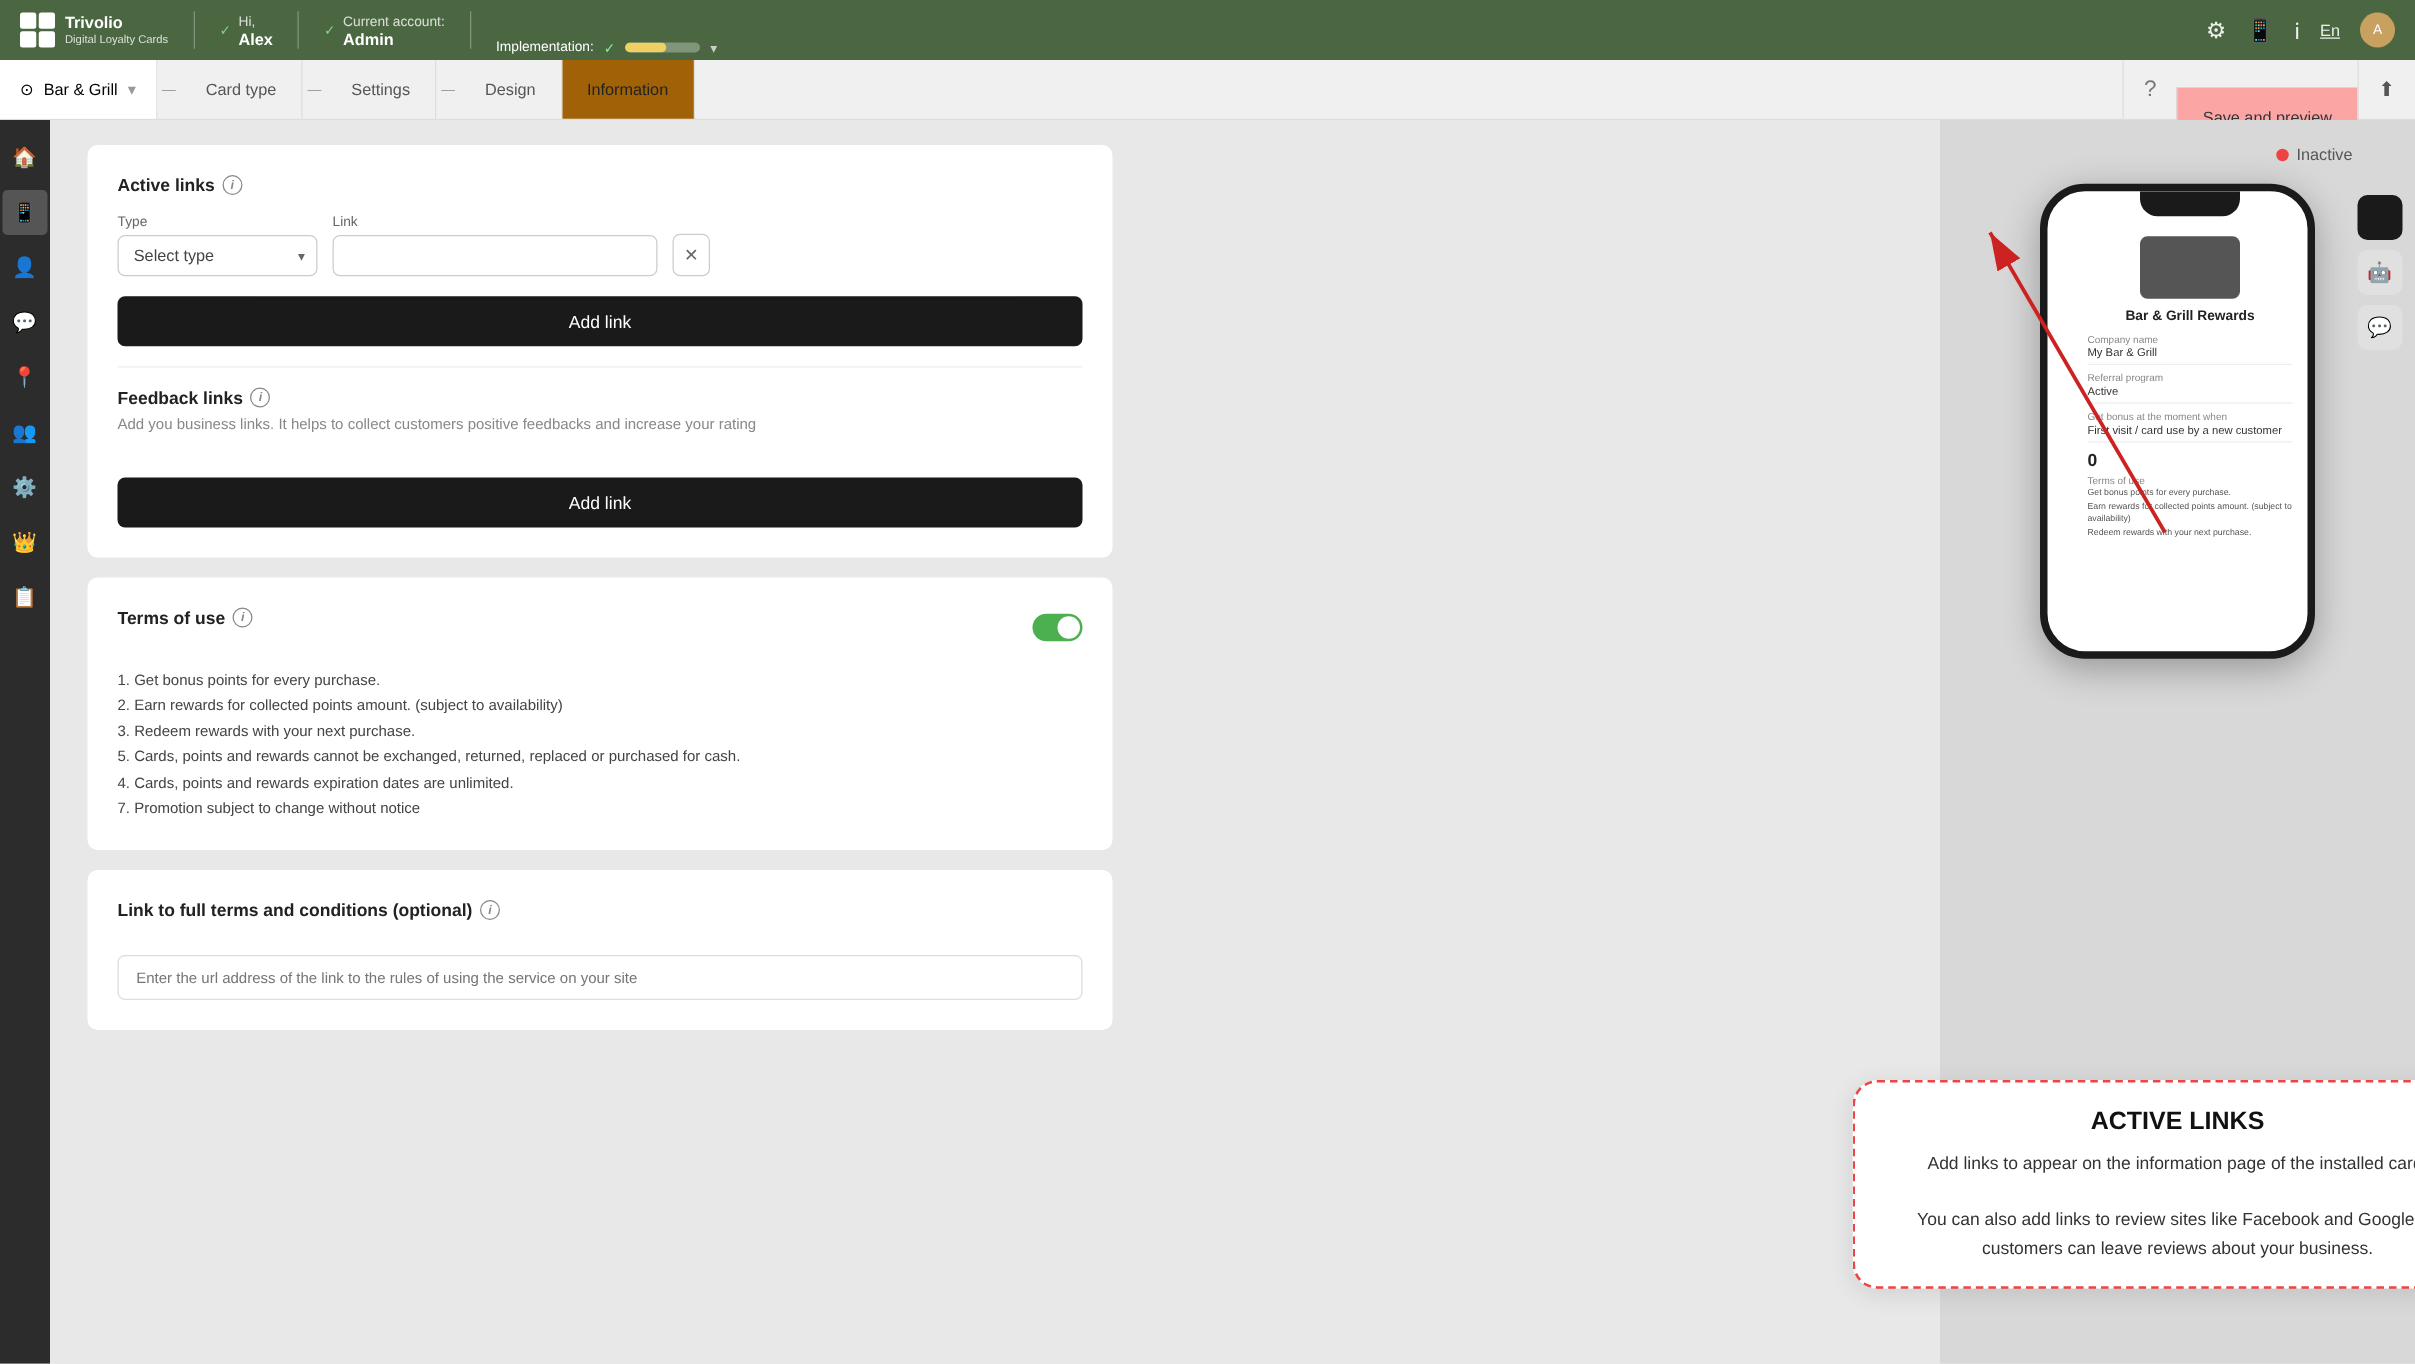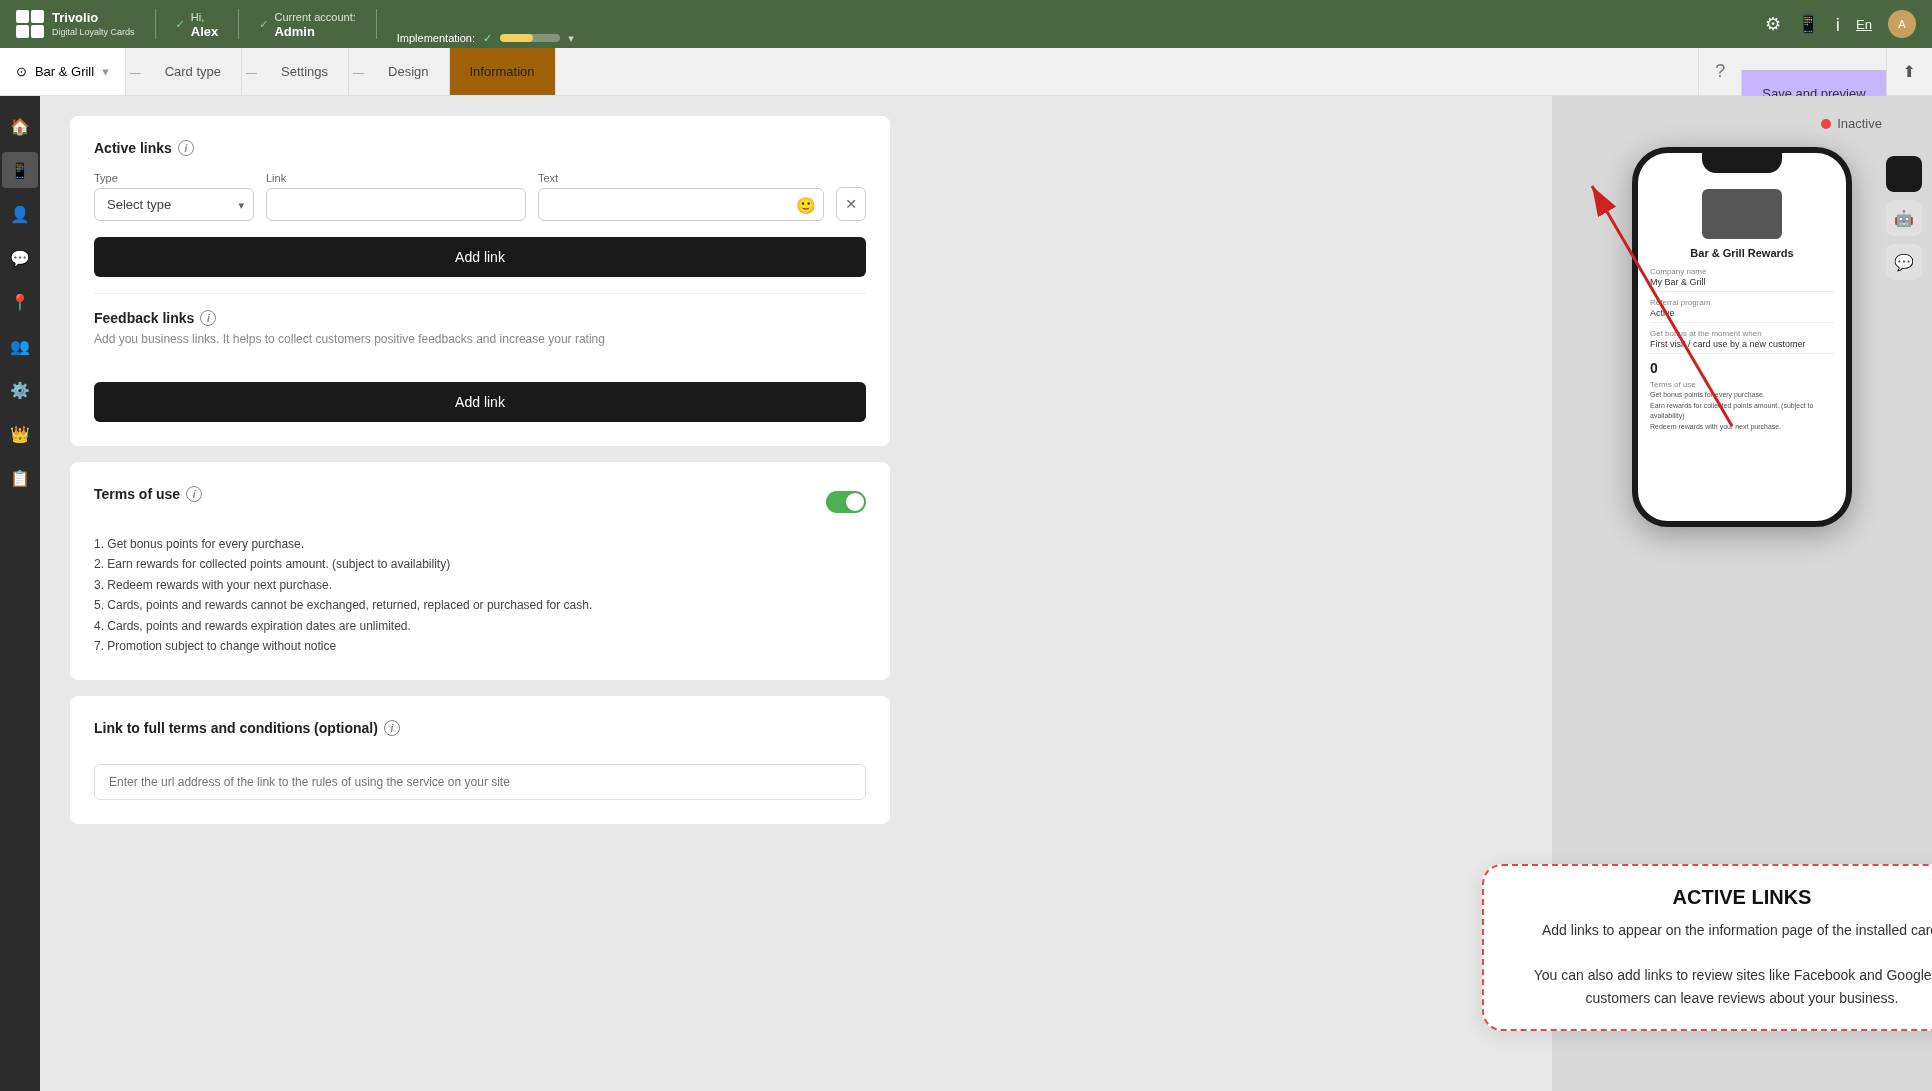"Save and preview" .save-preview-btn { background: #c4b5fd -> #fca5a5 }
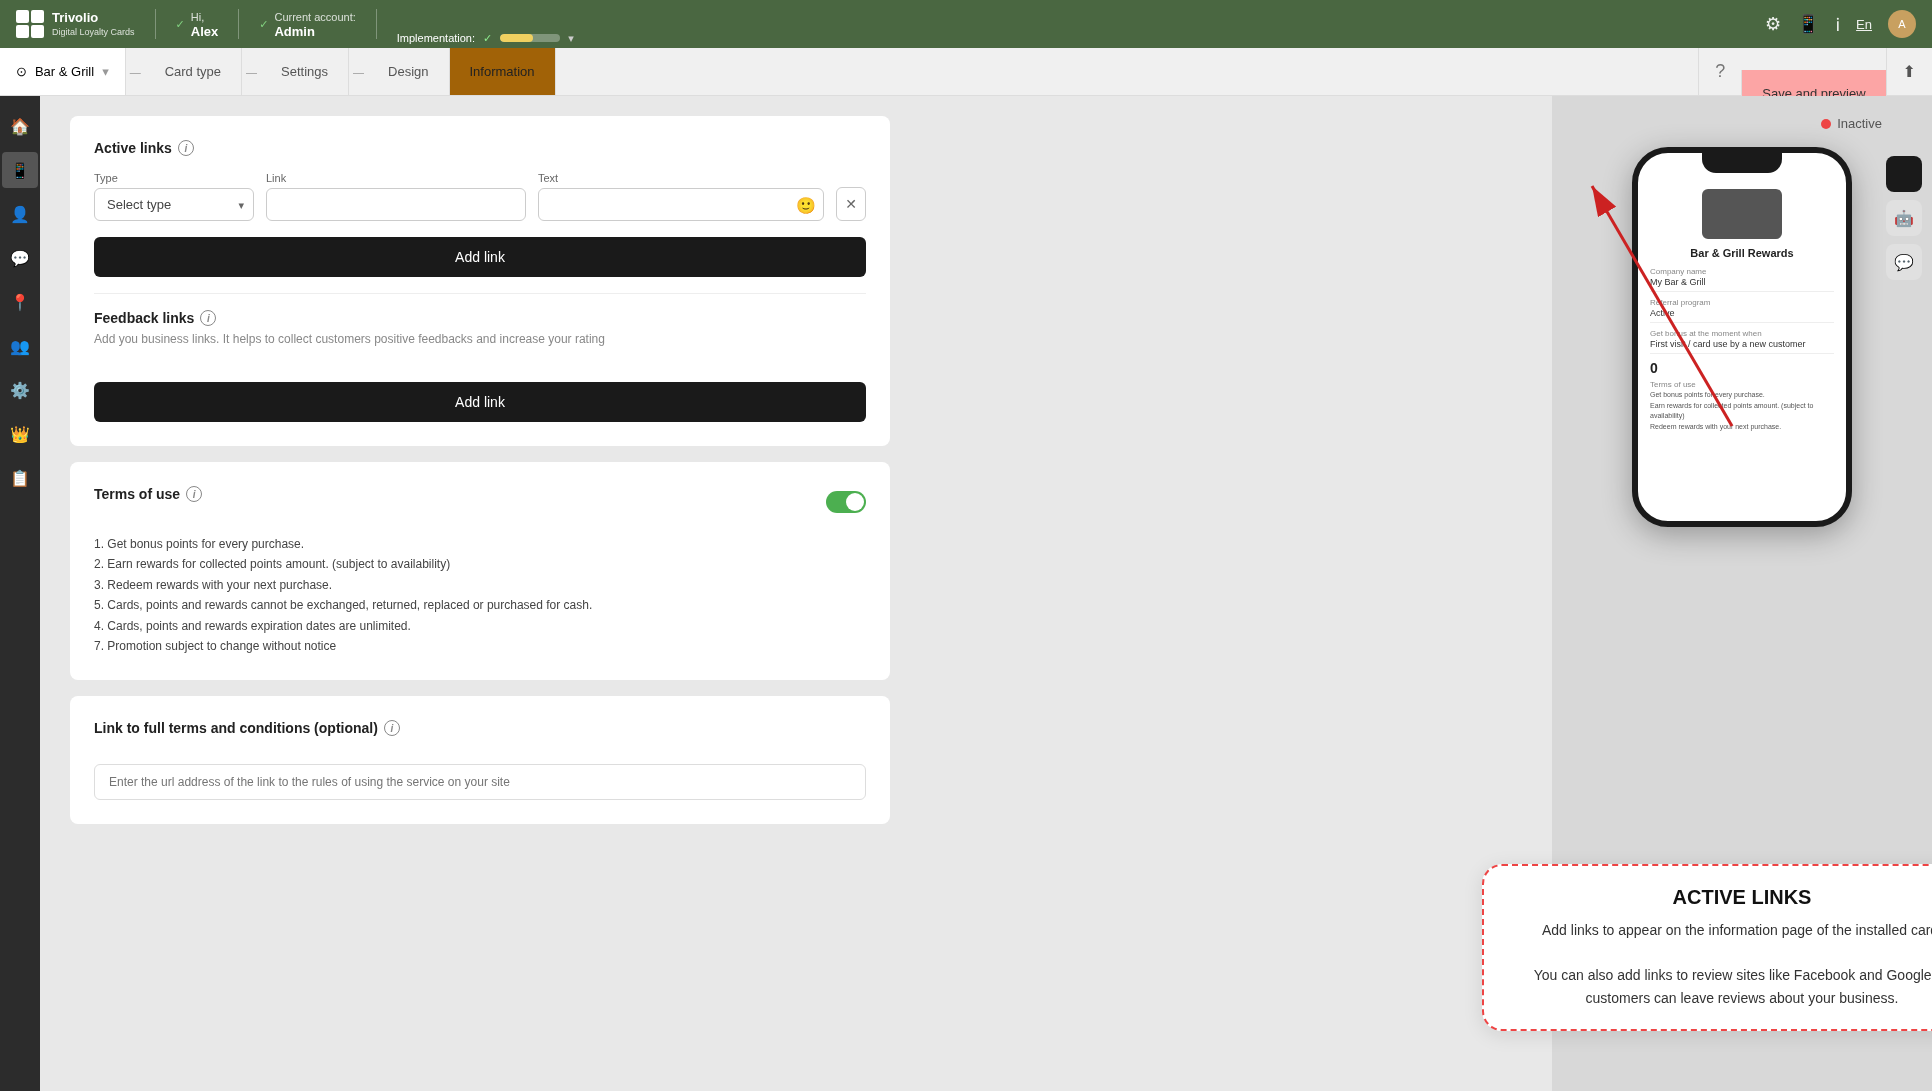"Text" div.form-group { html: <div> <label>Text</label> <div> <input> <button>🙂</button> </div> </div> -> none }
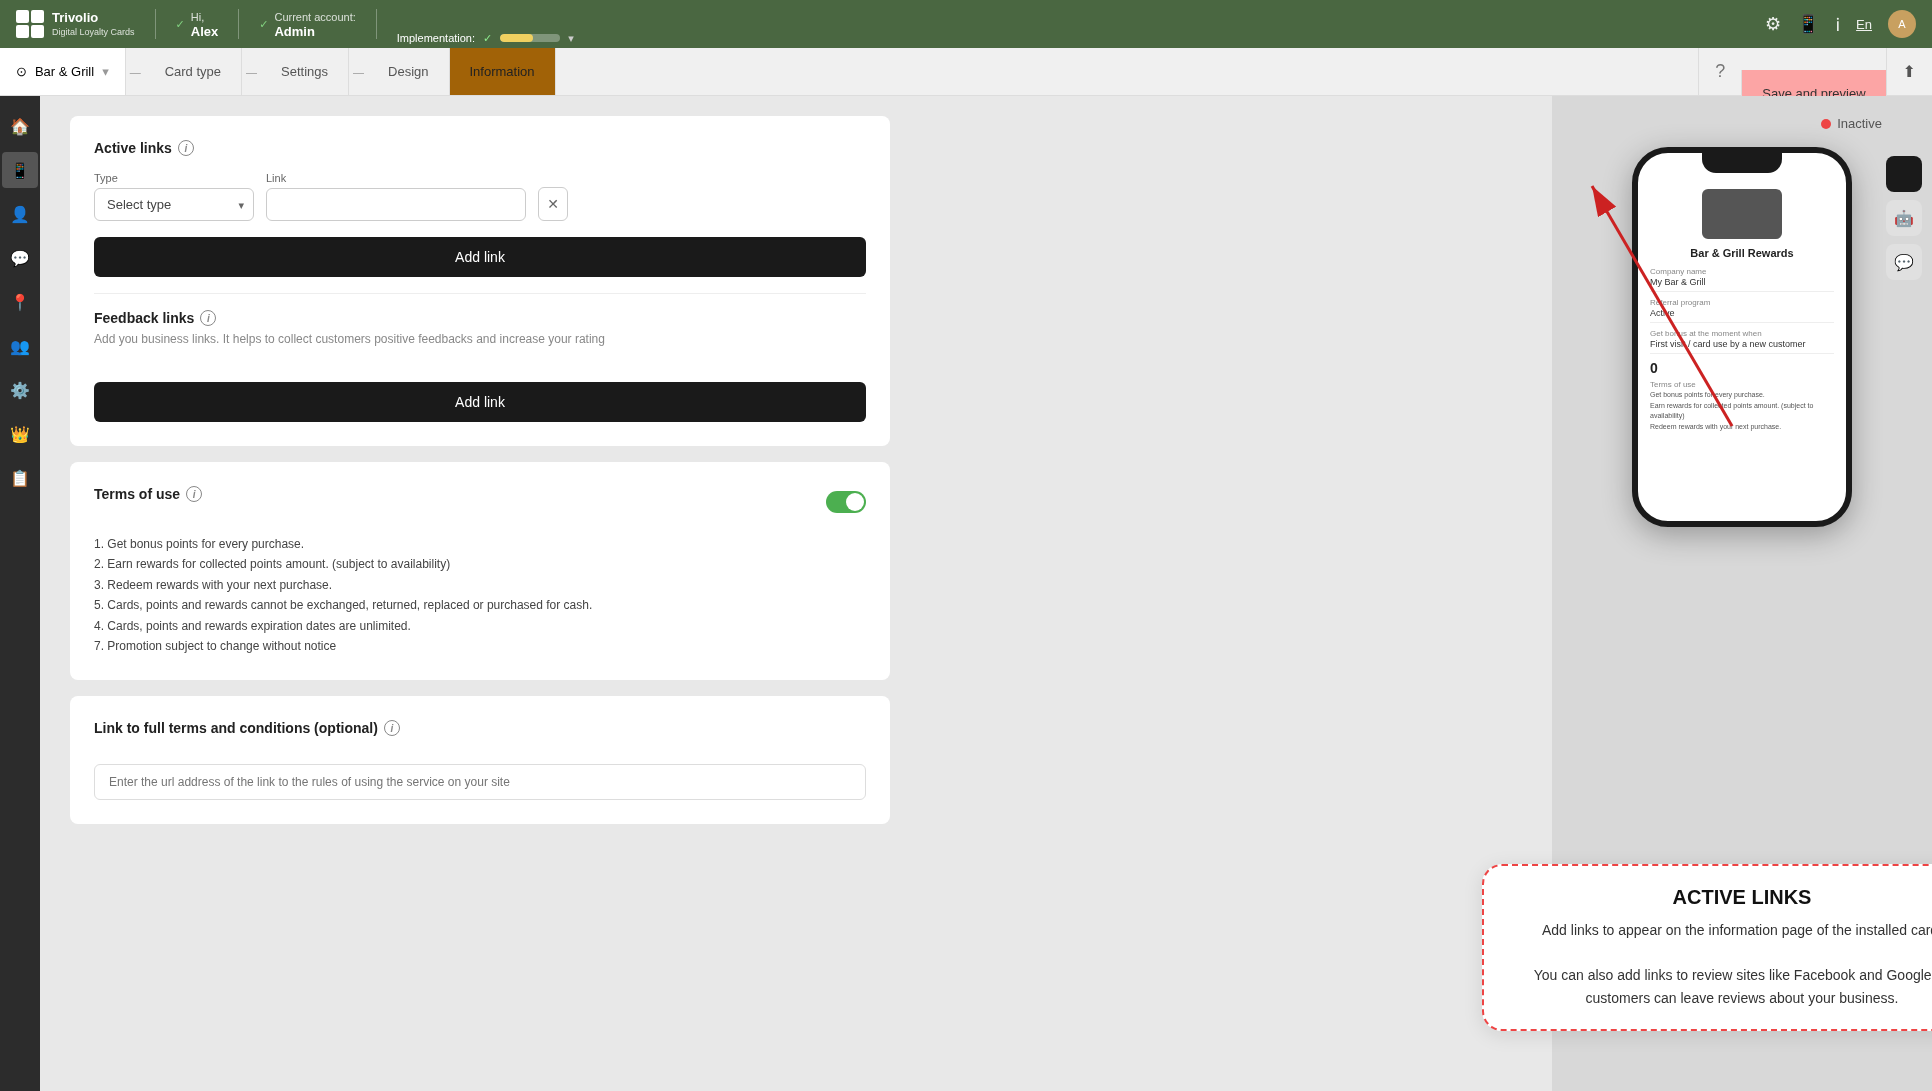"Bar & Grill Rewards" .phone-mockup { padding-left: none -> 20px }
